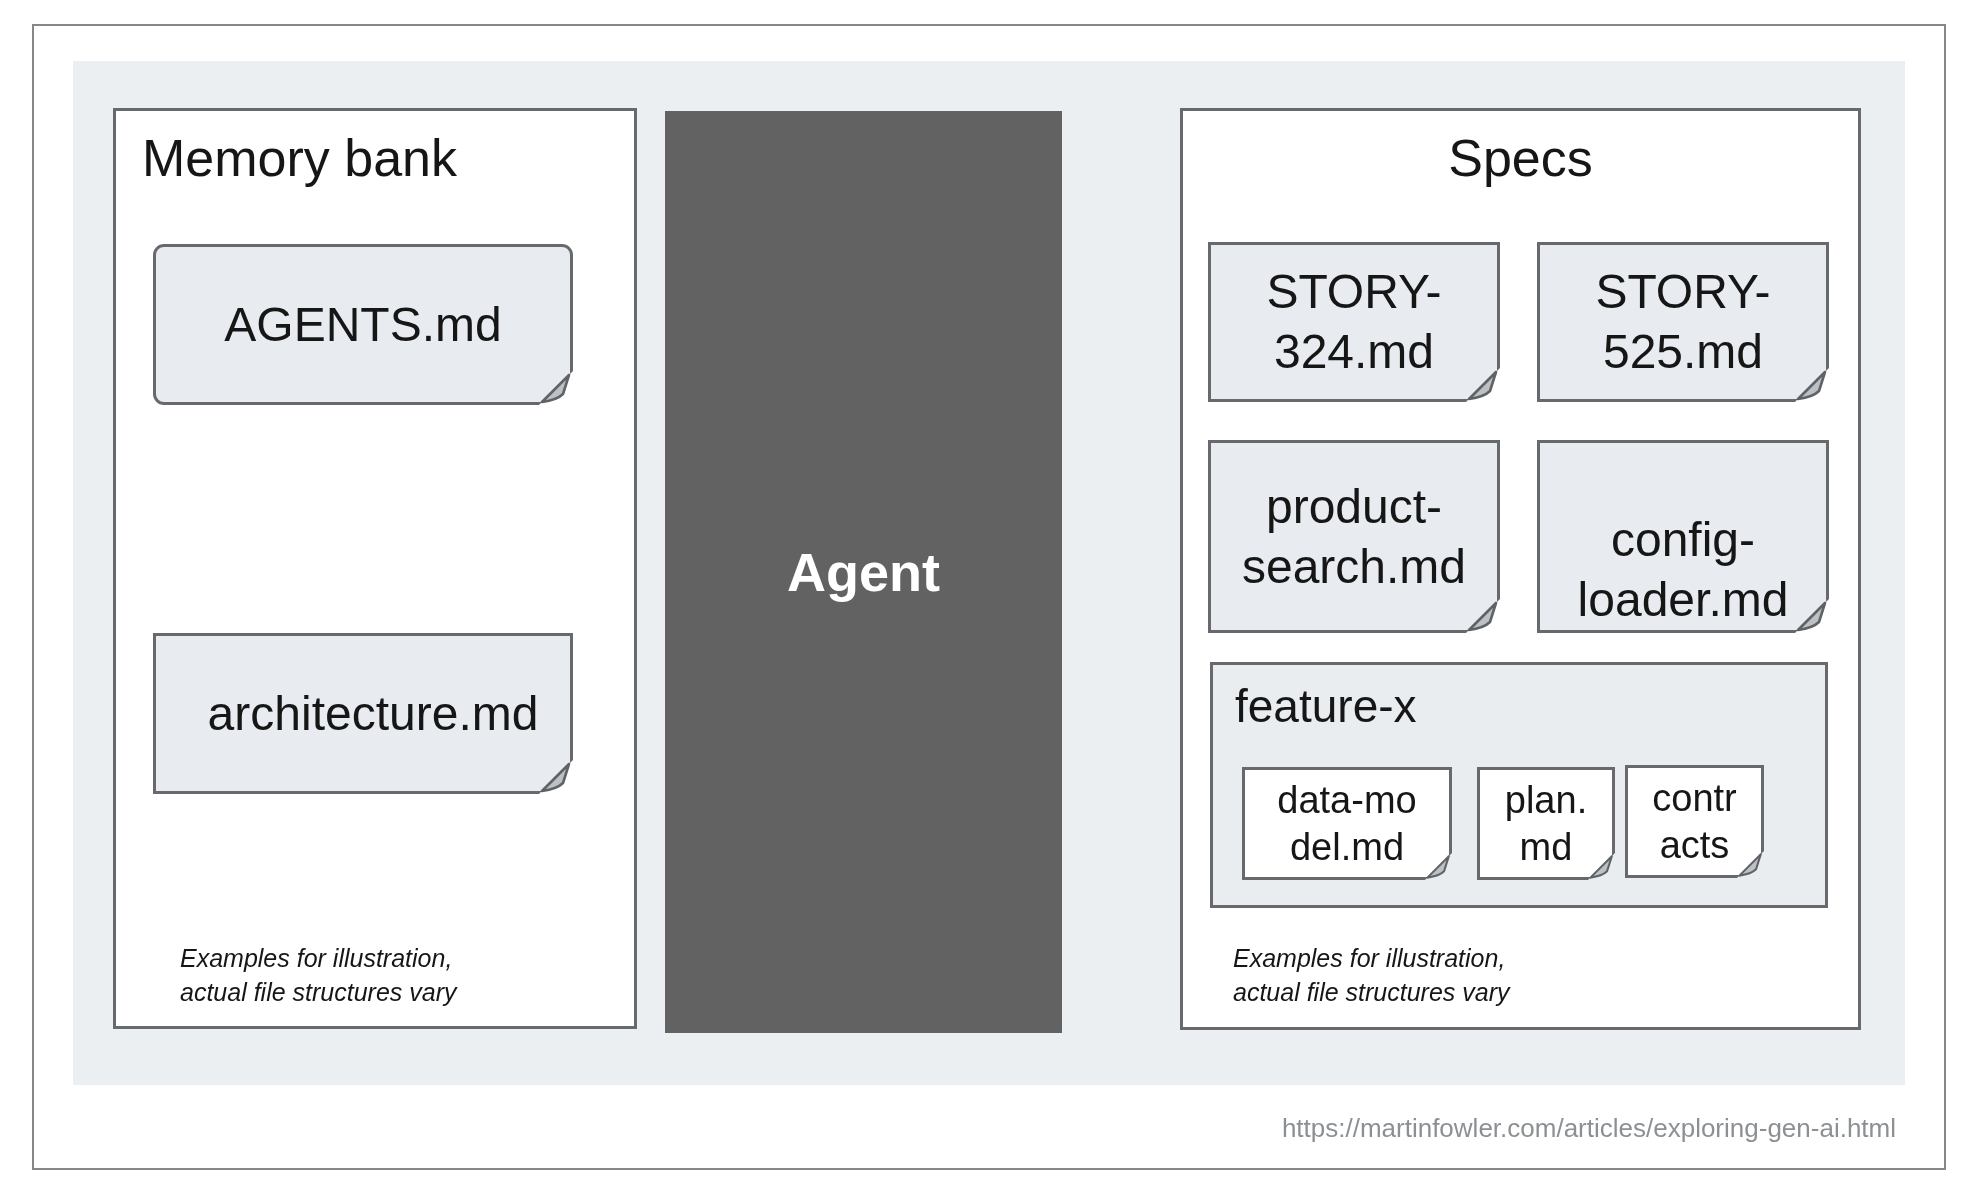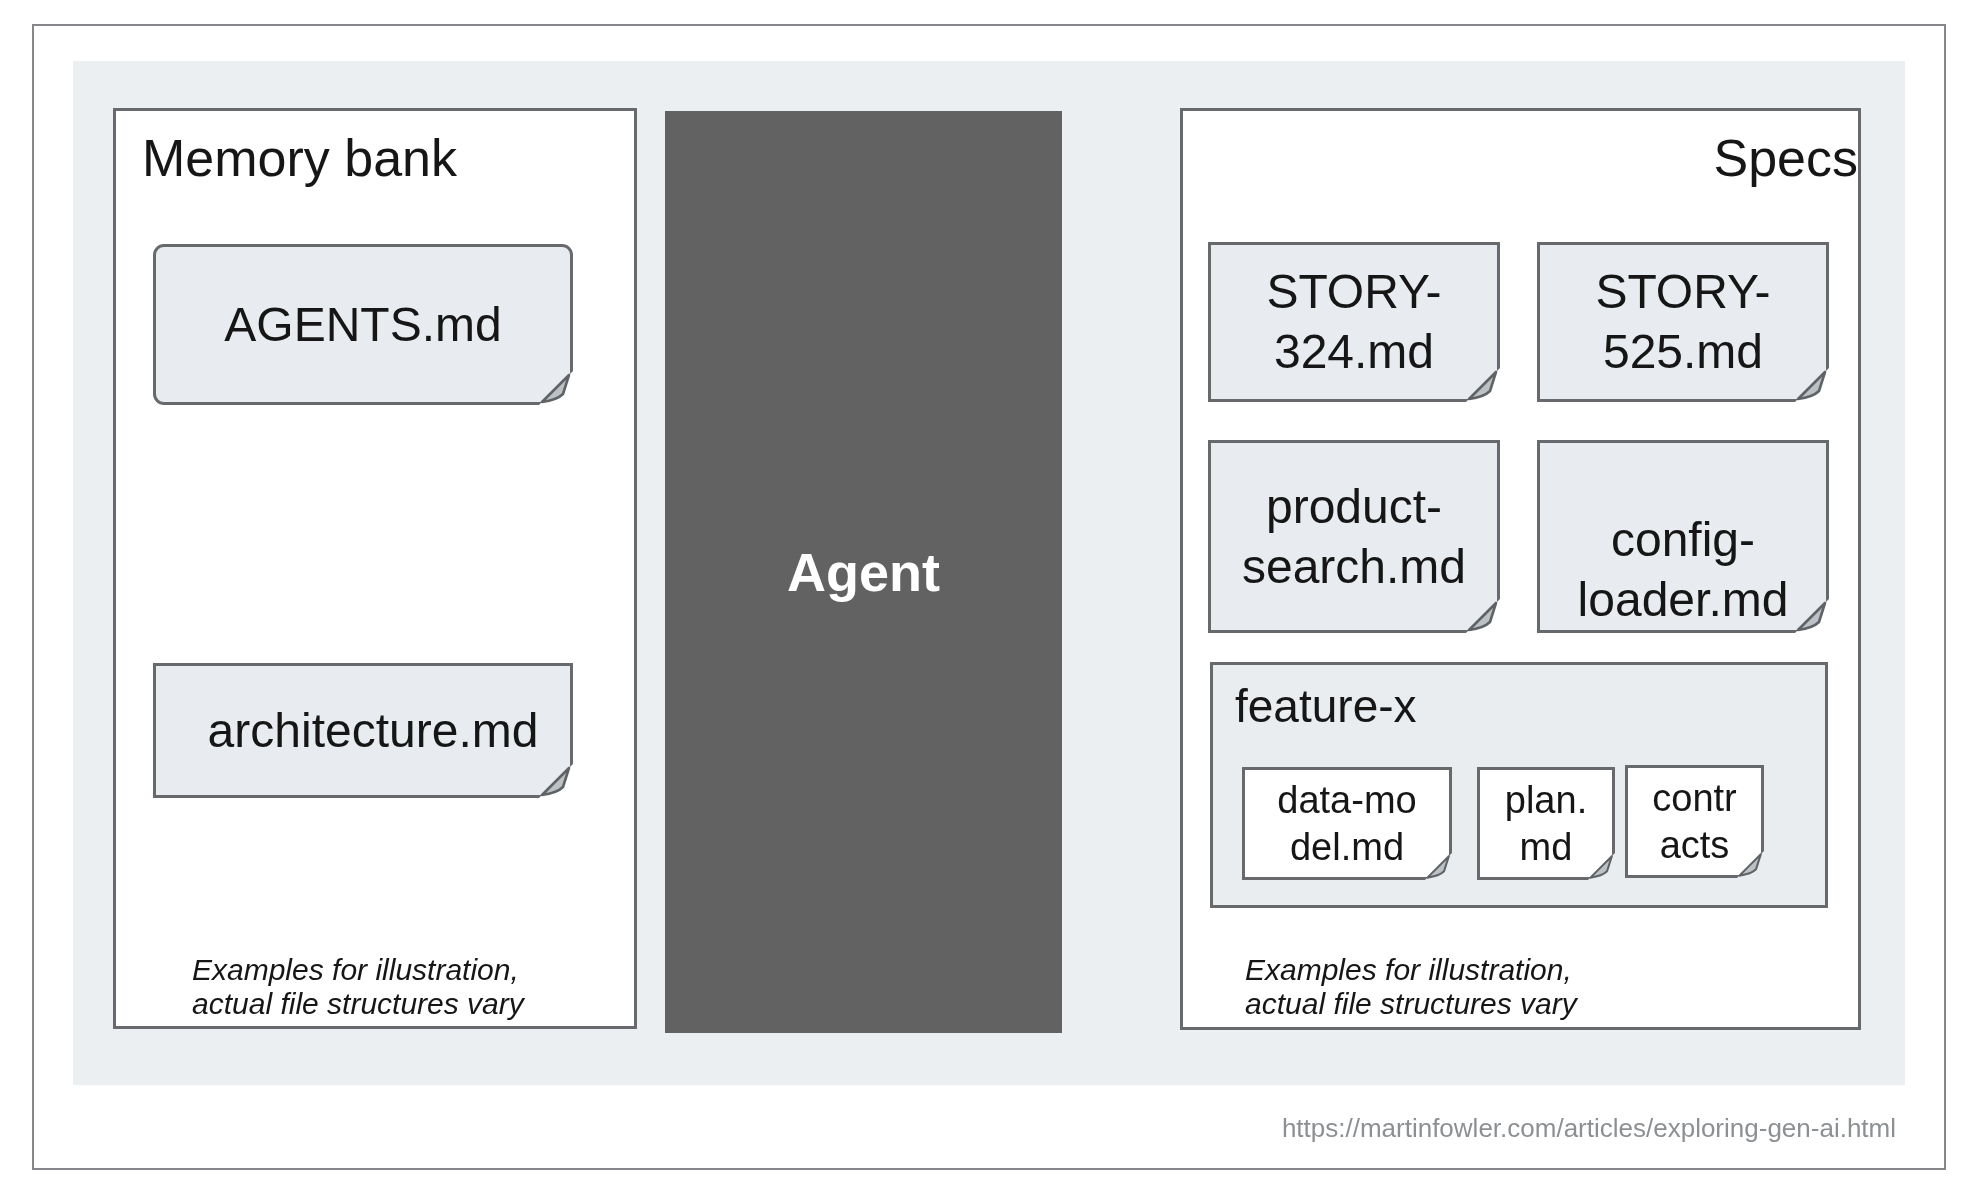"Specs" .panel.specs .panel-title { text-align: right -> center }
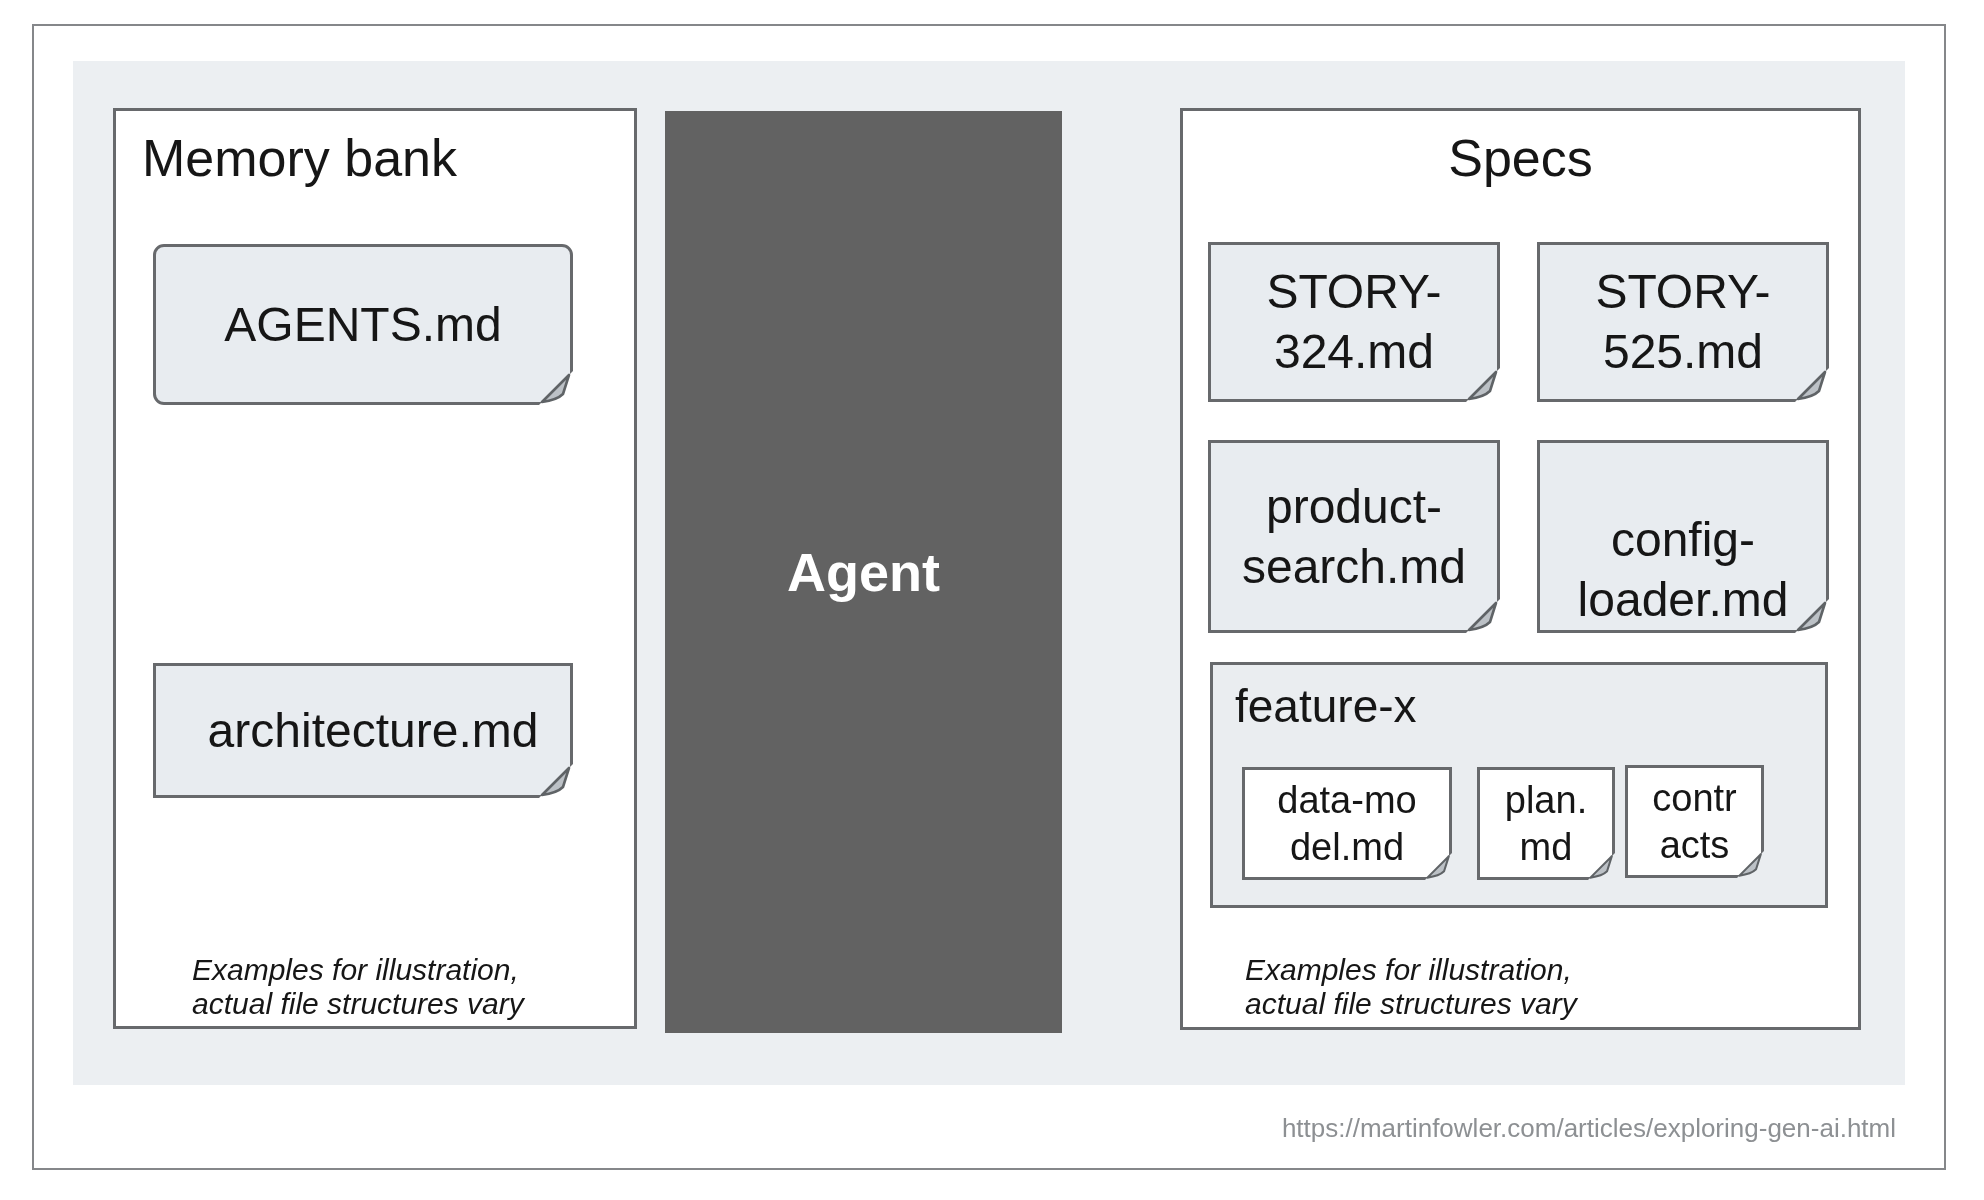"architecture.md" div.card { height: 135px -> 161px; top: 552px -> 522px }
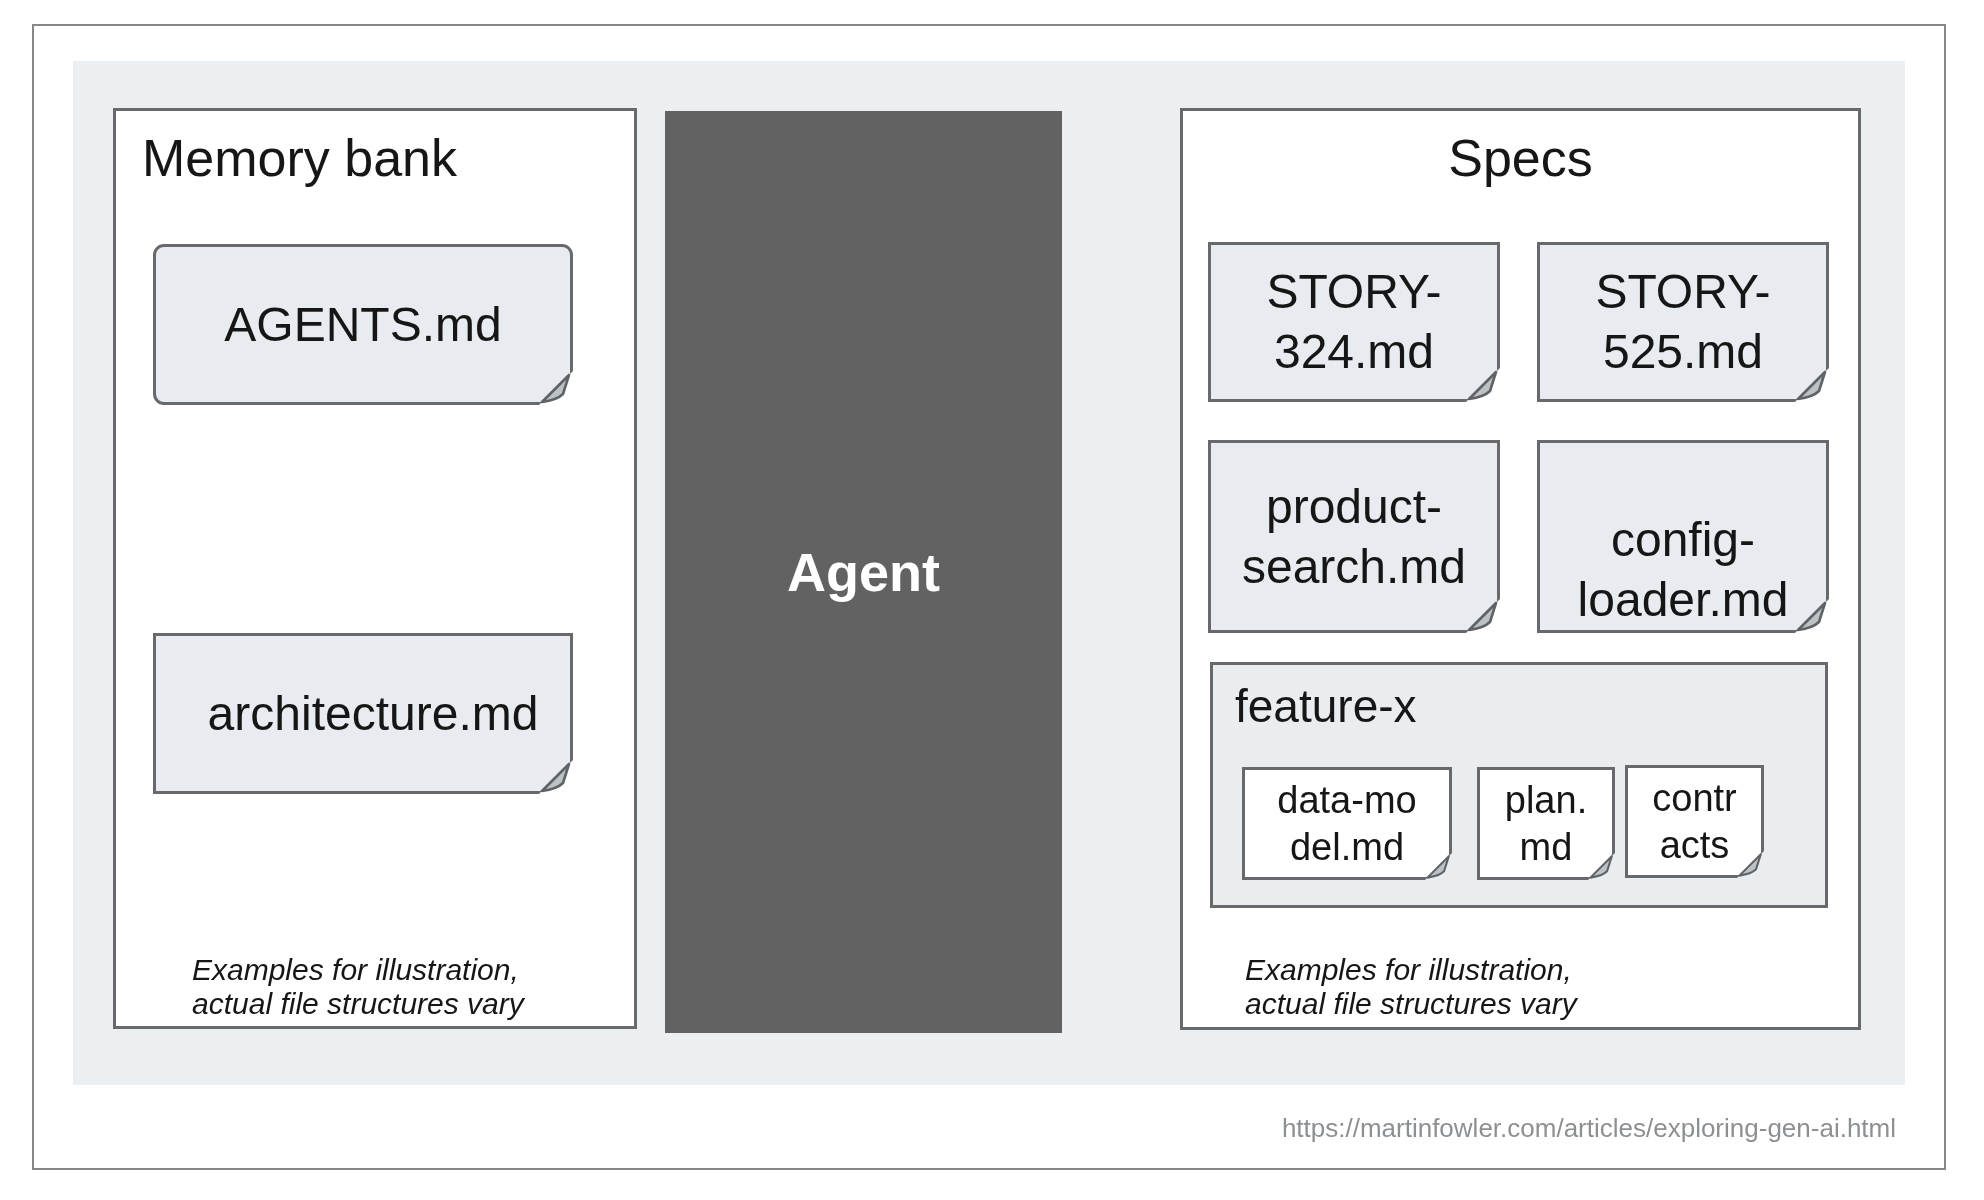"Examples for illustration," .note { font-size: 30px -> 25px; margin: 12px -> 0 }
